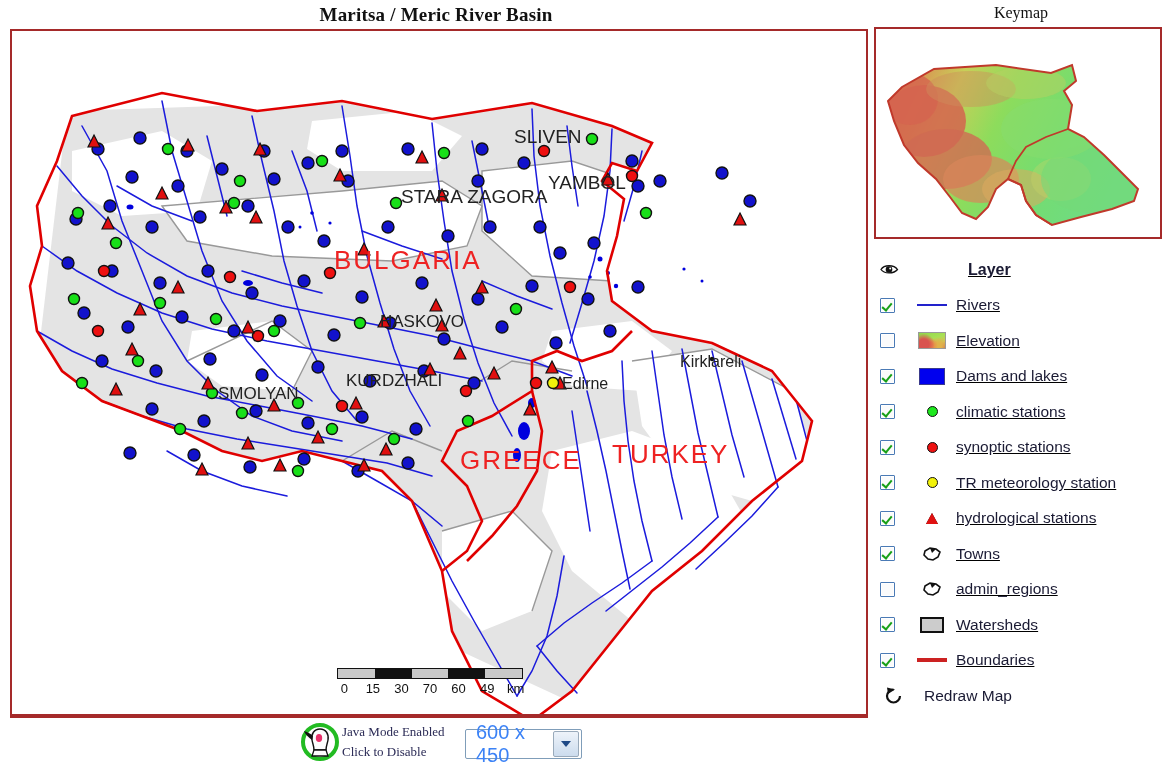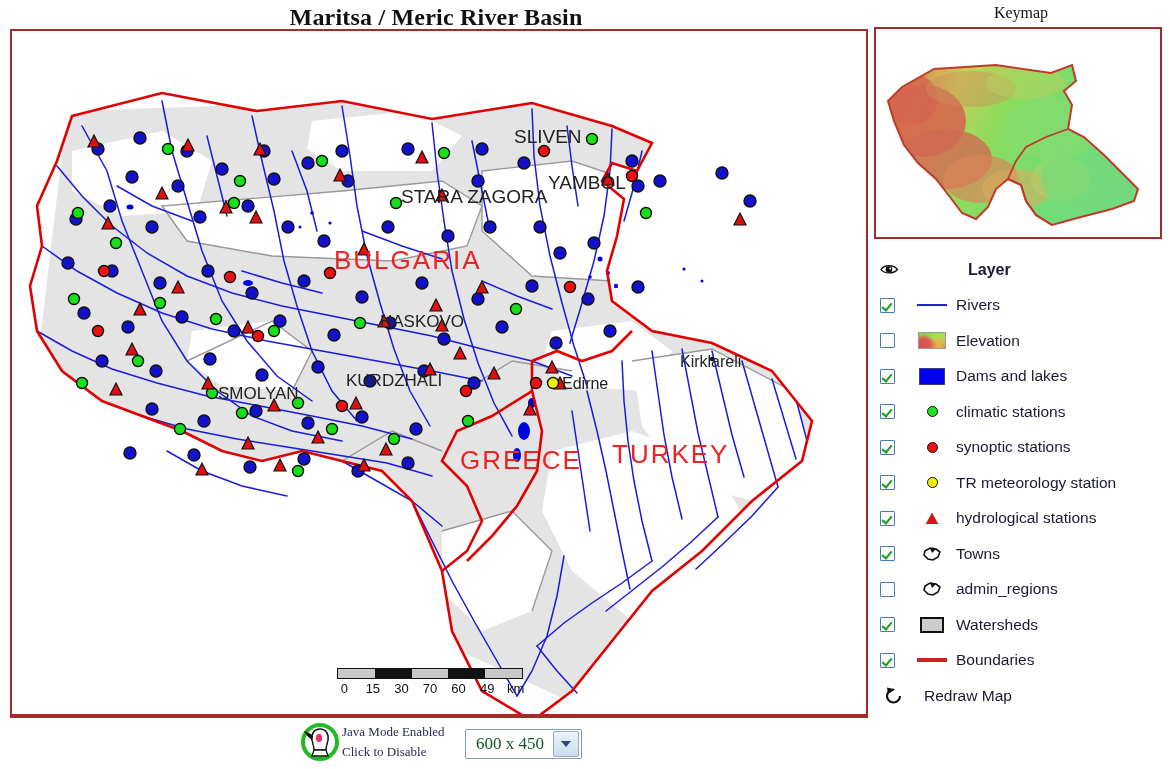"Maritsa / Meric River Basin" .map-title { font-size: 24px -> 19px }
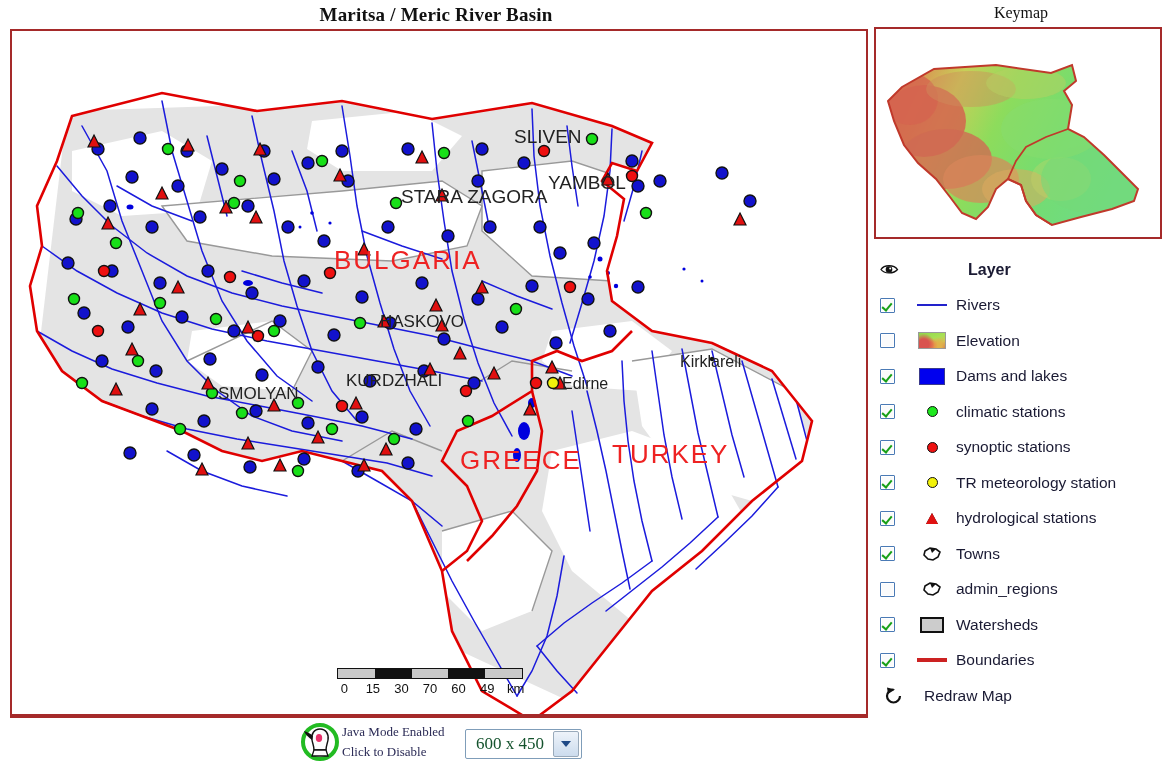"Layer" .legend-row { text-decoration: none -> underline }
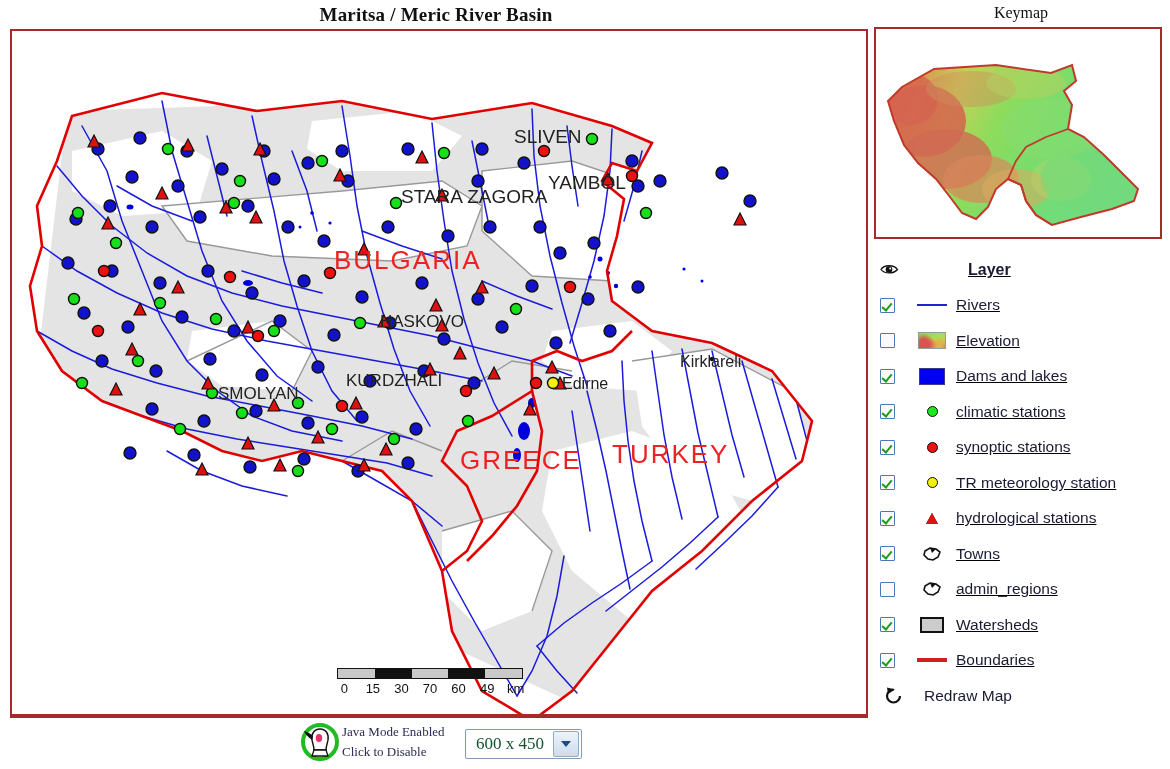"600 x 450" .size-select .val { color: #14532d -> #3b82f6; font-family: Liberation Serif, serif -> Liberation Sans, sans-serif; font-size: 17px -> 20px }
